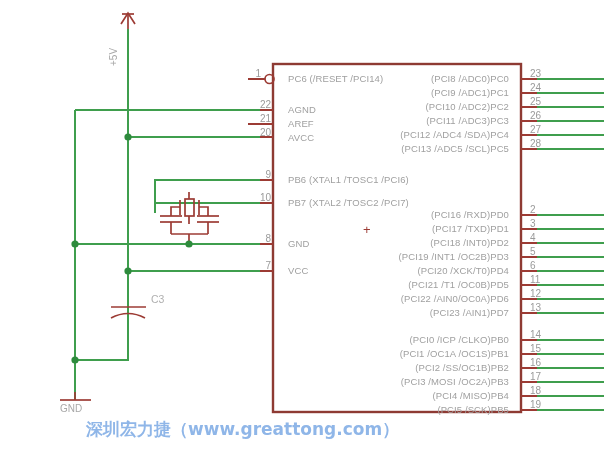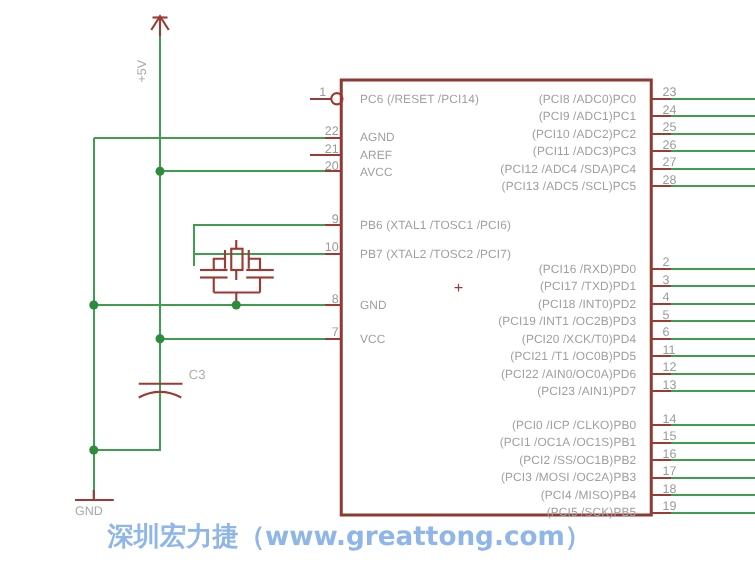"深圳宏力捷（www.greattong.com）" #watermark { font-size: 21px -> 17px }
